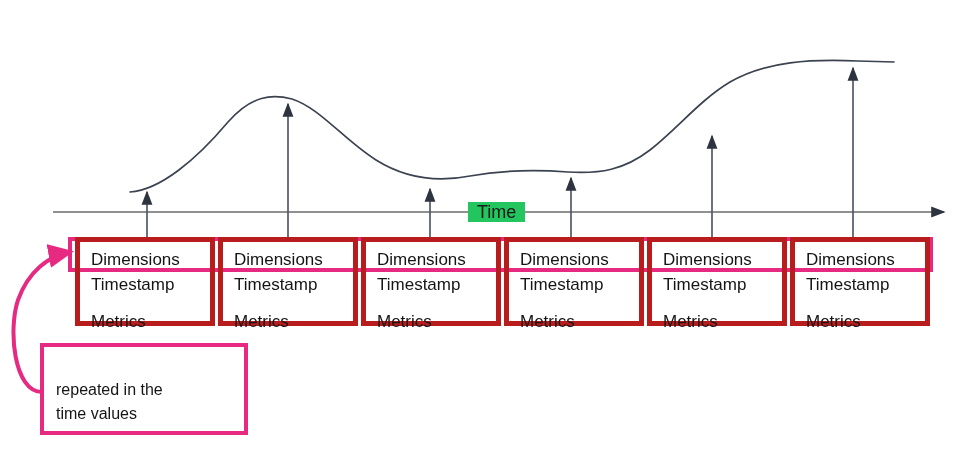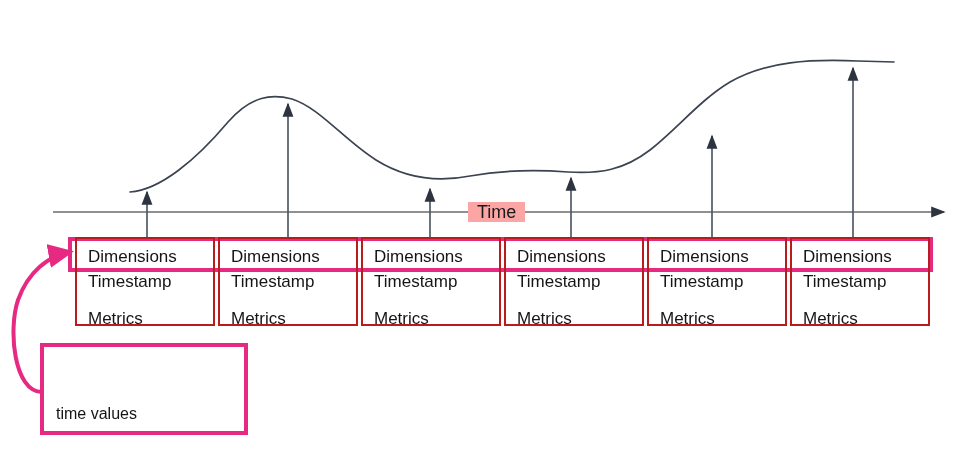"Time" .axis-label { background: #fca5a5 -> #22c55e }
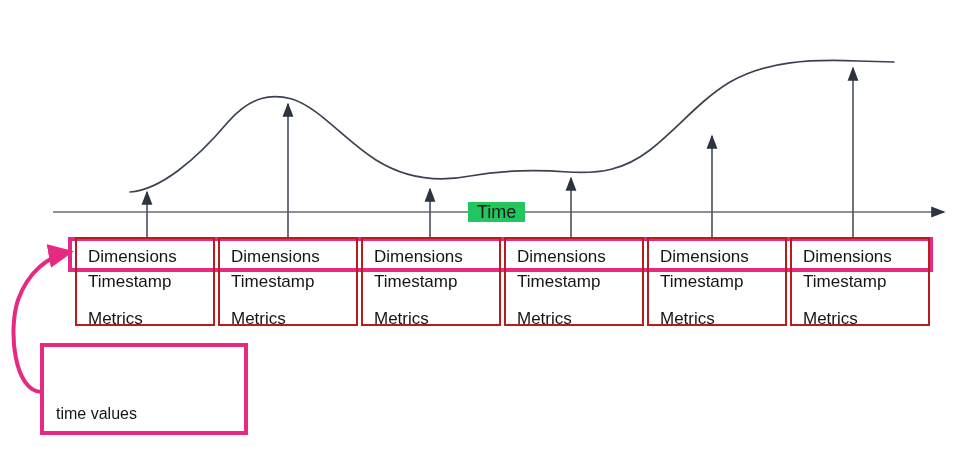"Dimensions" .record-box { border: 2px solid #b91c1c -> 5px solid #b91c1c }
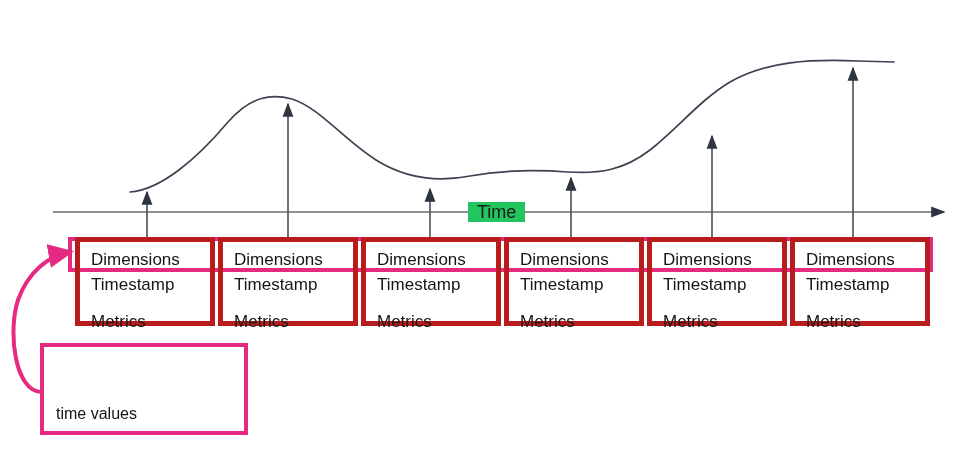"repeated in the" span.co-line { html: none -> <span>repeated in the</span> }
